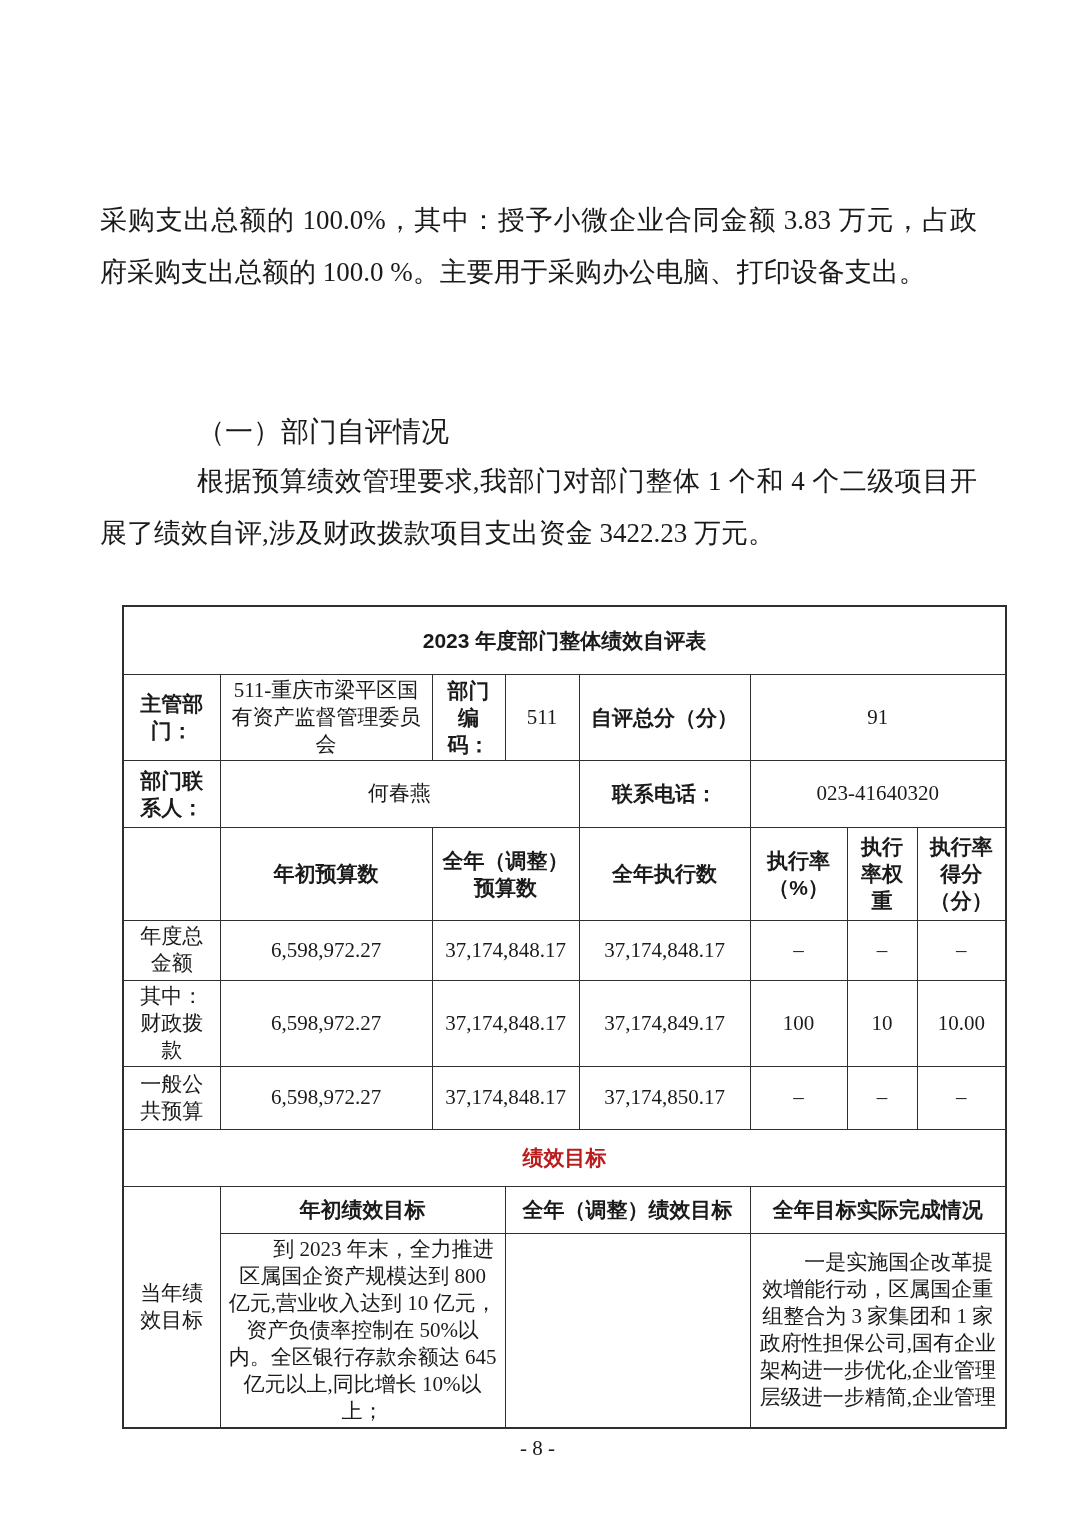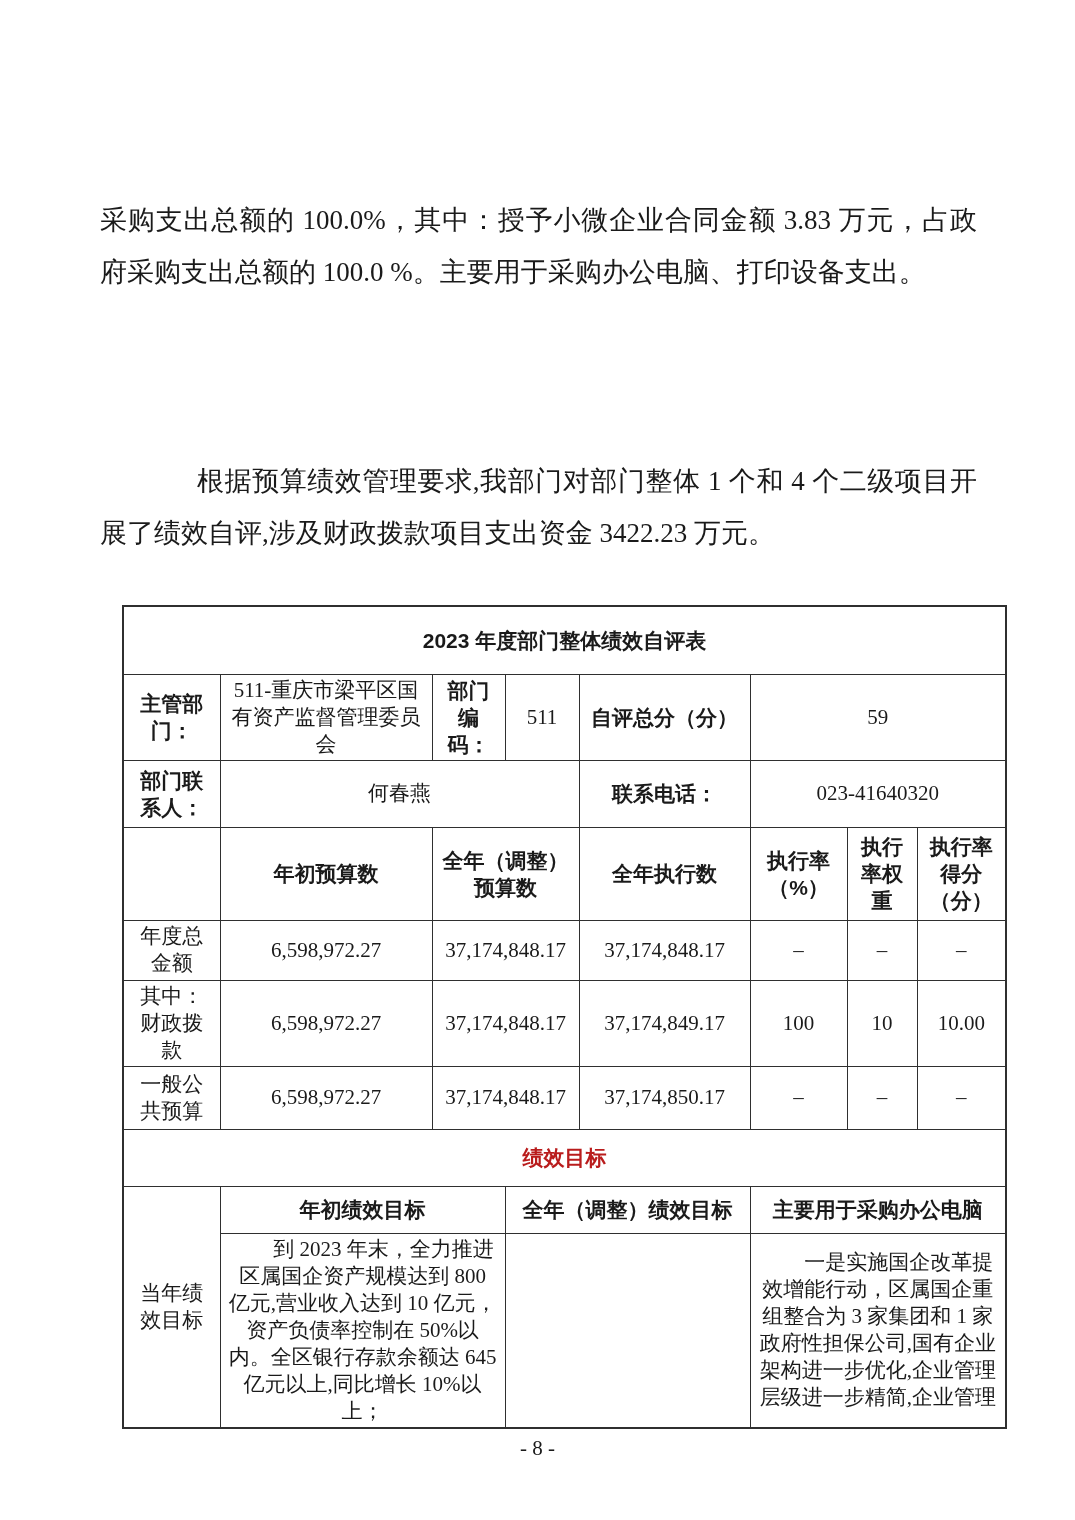"（一）部门自评情况" p.subsection-heading { html: none -> <p>（一）部门自评情况</p> }
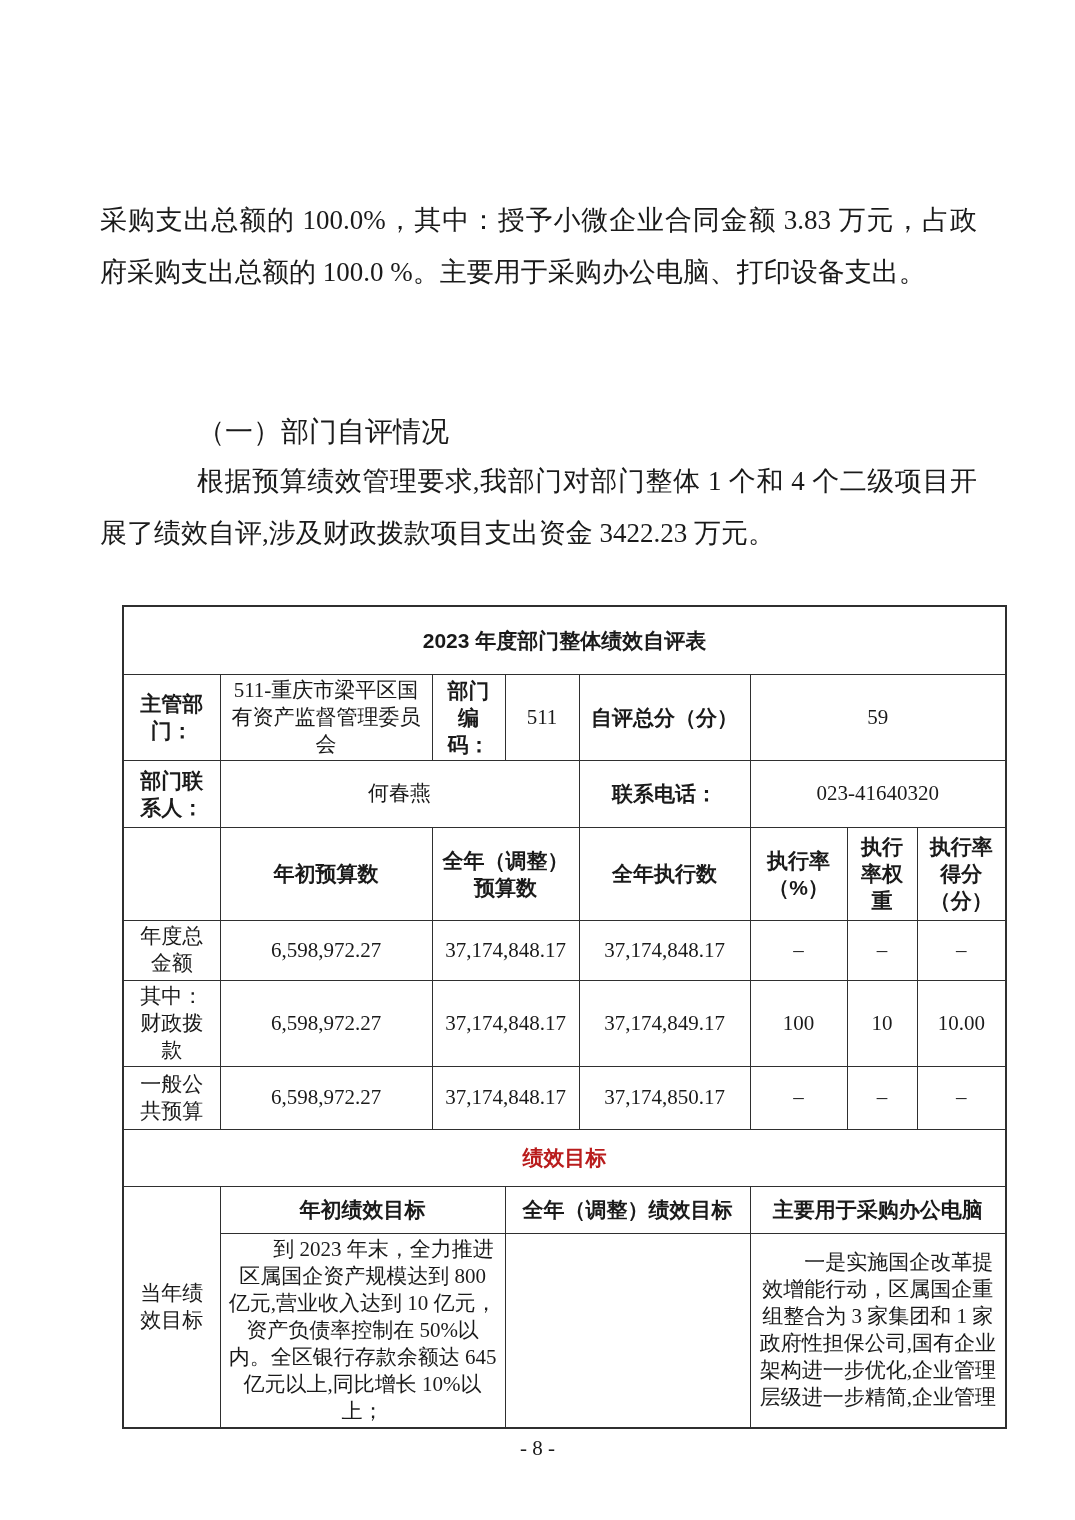"59" td.val { text: 59 -> 91 }
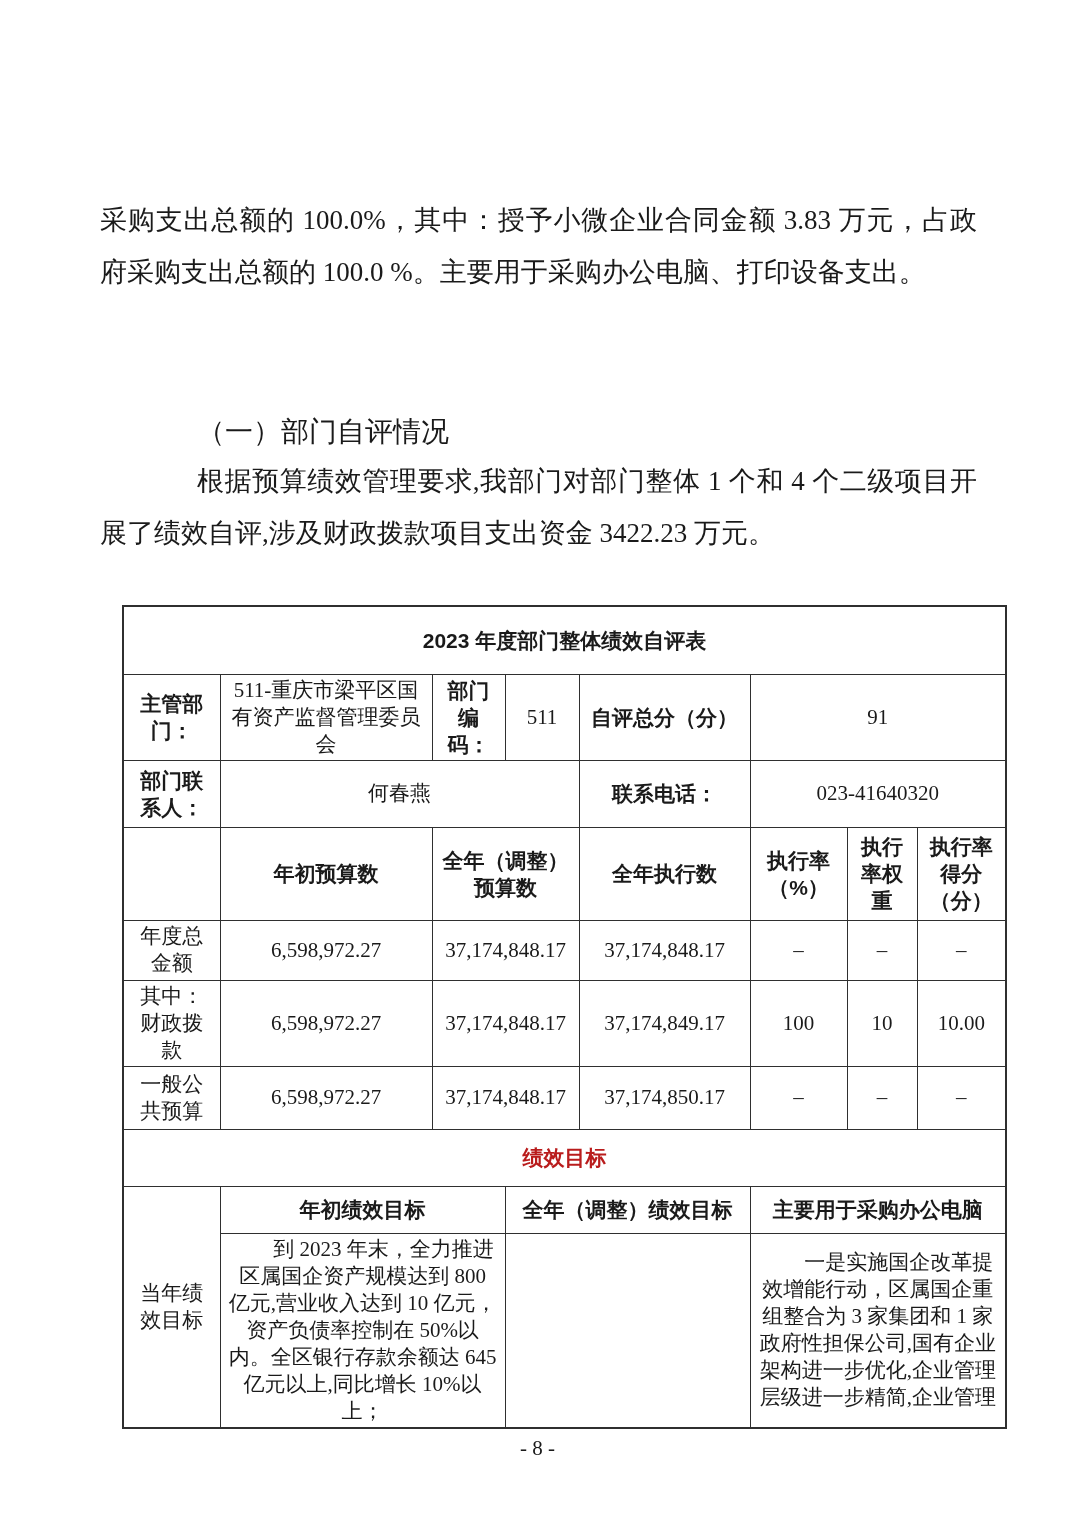"主要用于采购办公电脑" td.lbl { text: 主要用于采购办公电脑 -> 全年目标实际完成情况 }
